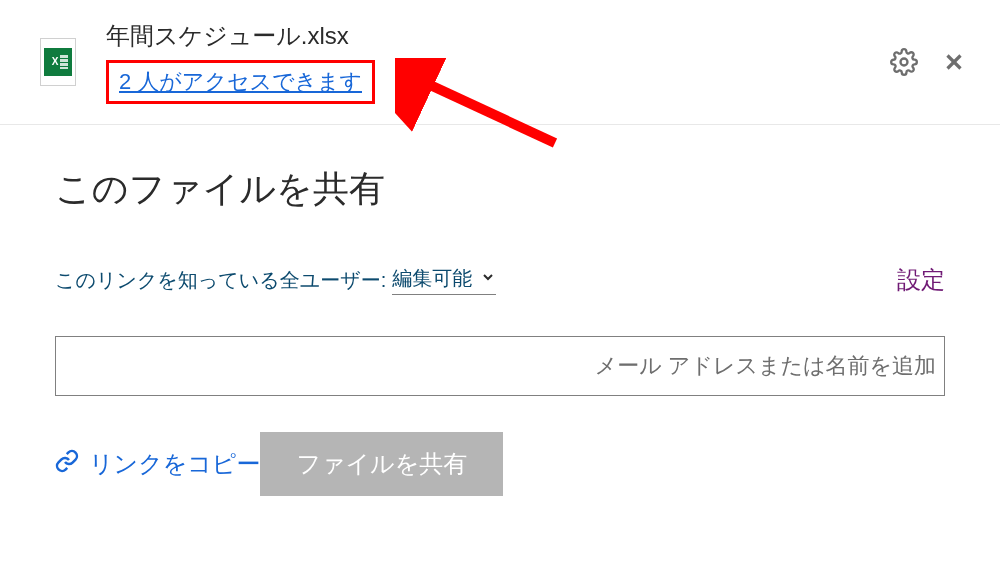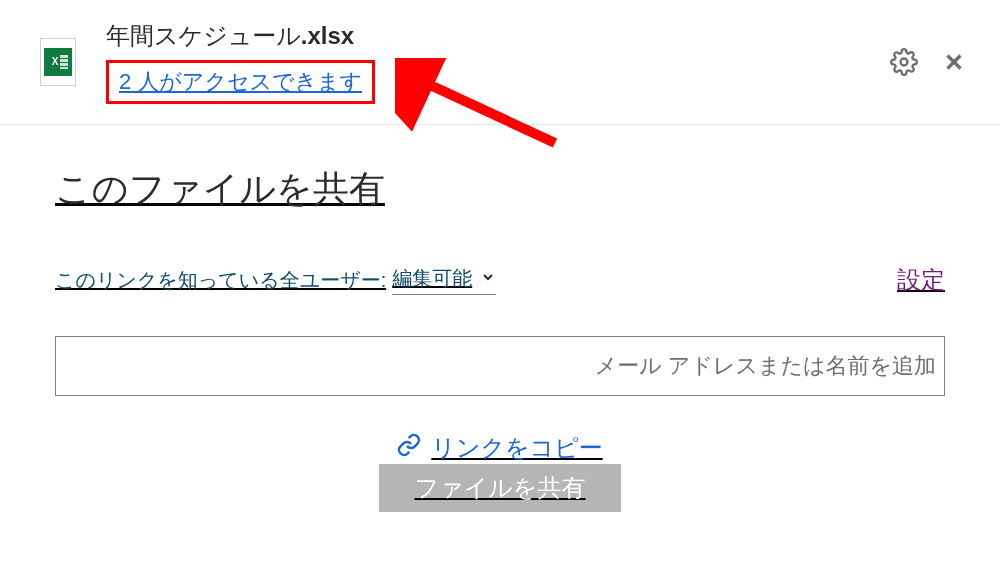".xlsx" .file-name .ext { font-weight: bold -> normal }
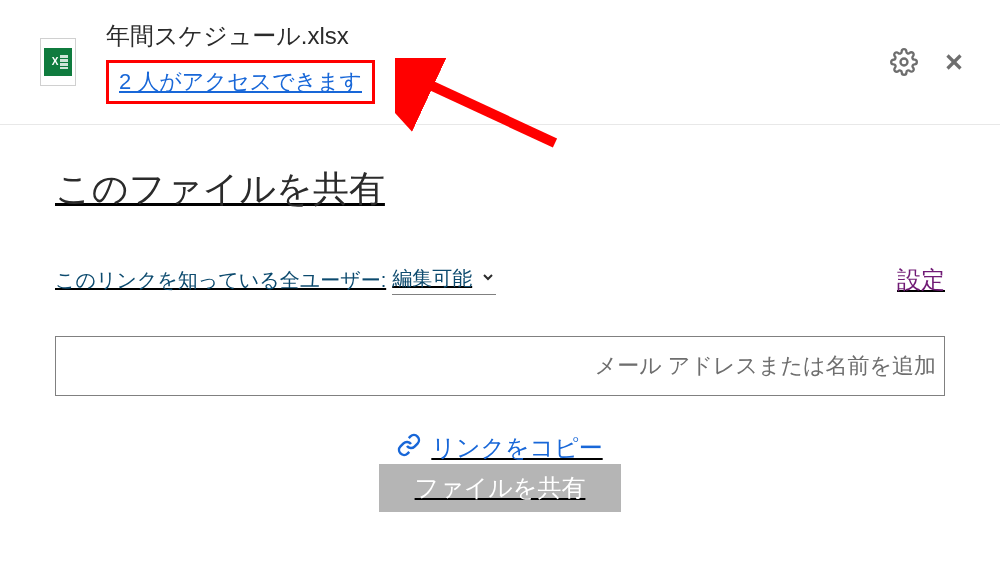"このファイルを共有" .content { text-decoration: underline -> none }
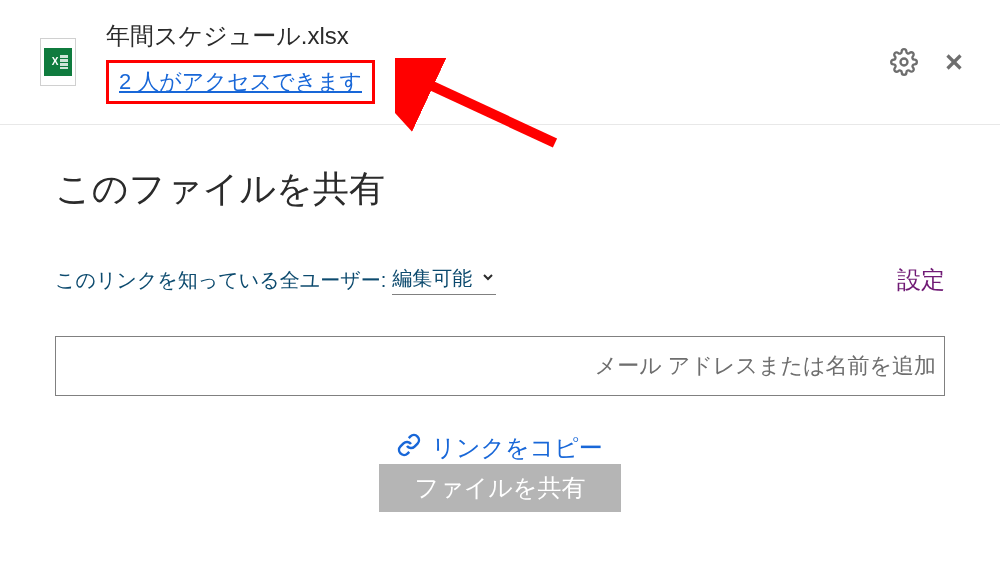"リンクをコピー" .footer-row { flex-direction: column -> none }
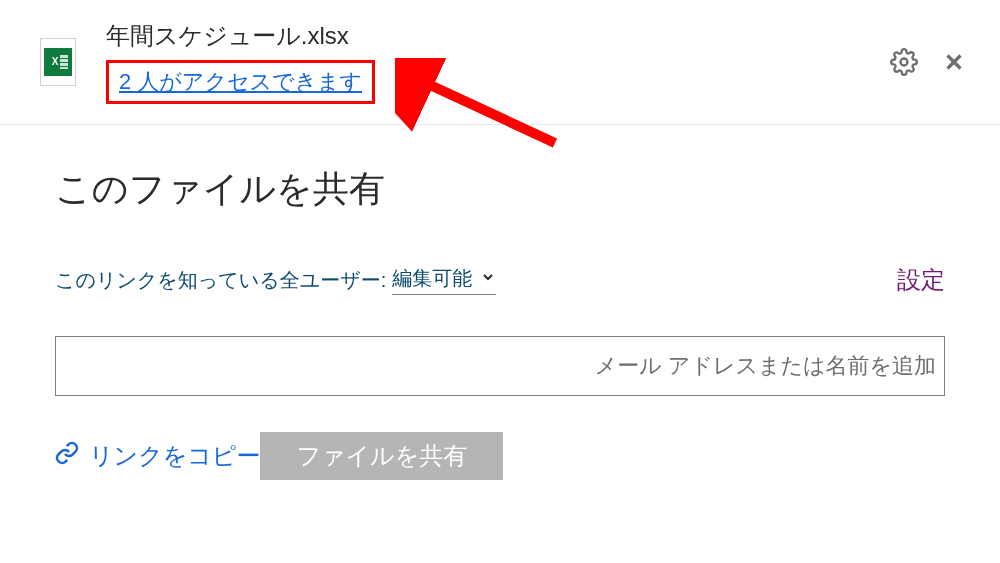"ファイルを共有" .share-button { padding: 8px 36px -> 16px 36px }
